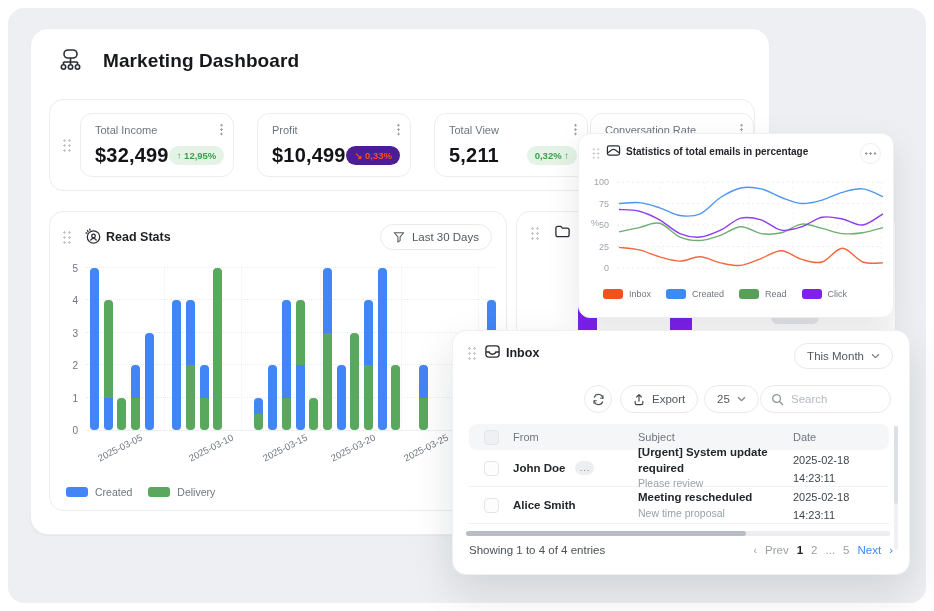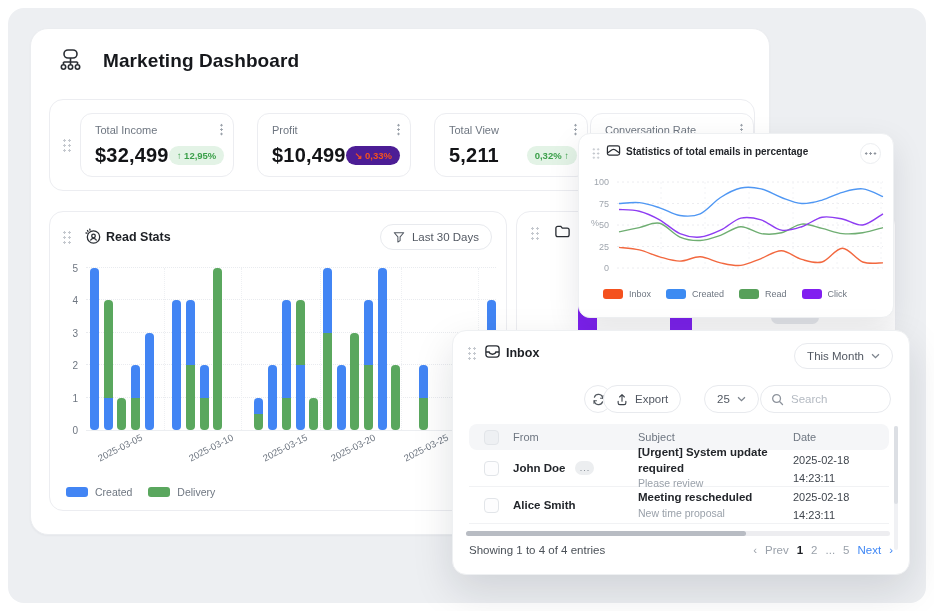"Export" button.pill-btn { left: 150px -> 167px }
